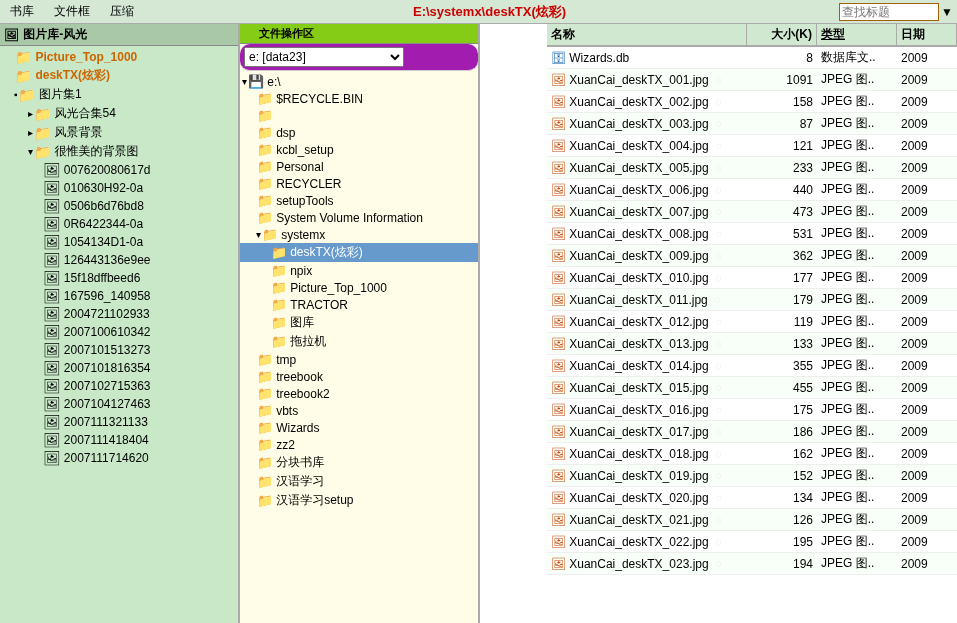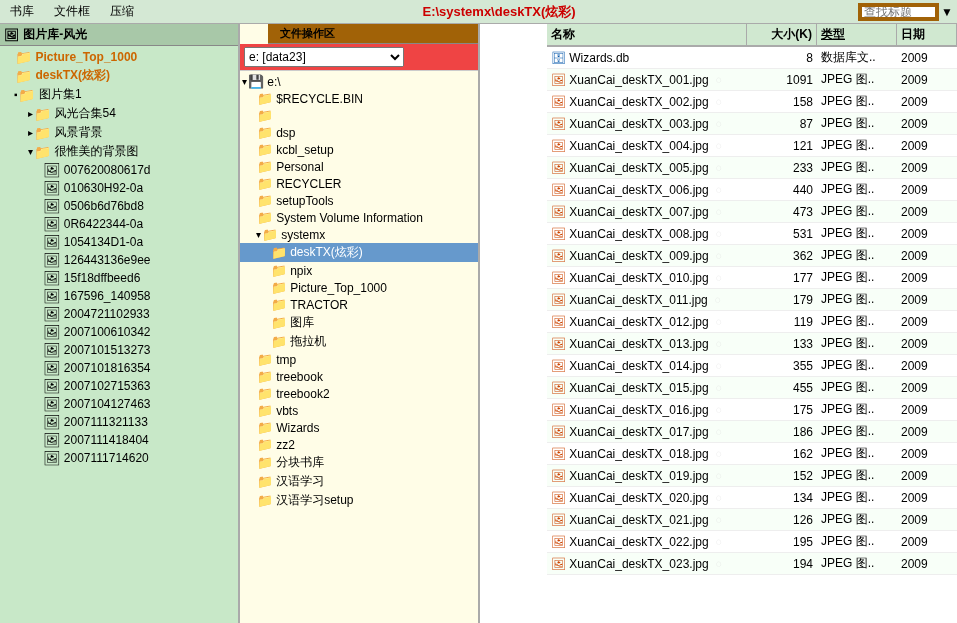"查找标题" .search-box input { border: 4px solid #a16207 -> 1px solid #a16207; width: 81px -> 100px }
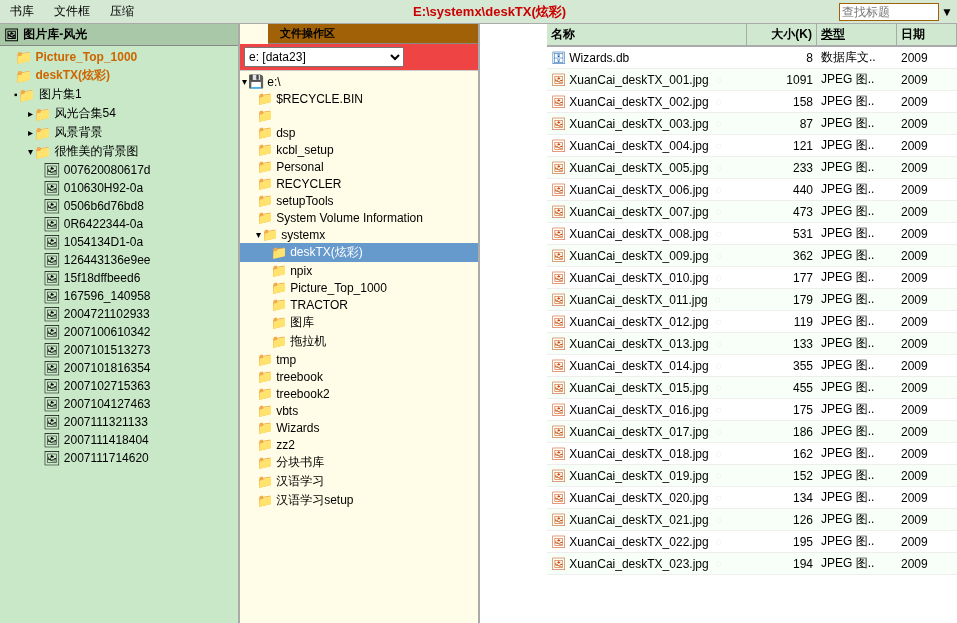"文件操作区" .mid-header { background: #a16207 -> #84cc16; margin-left: 28px -> none; padding: 2px 12px -> 2px 19px }
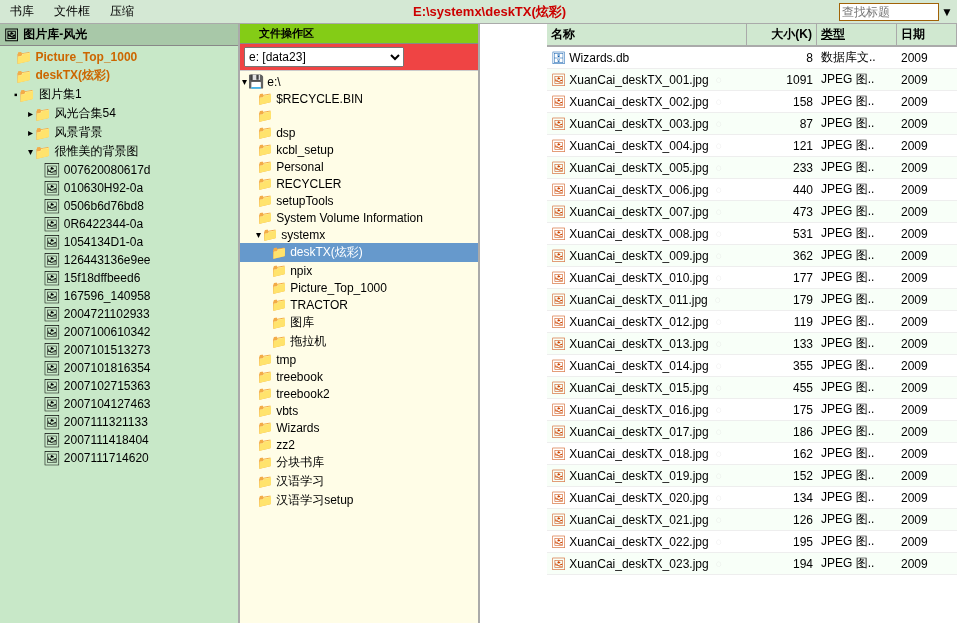"e: [data23]" .drive-select { background: #ef4444 -> #a21caf; border-radius: none -> 10px }
